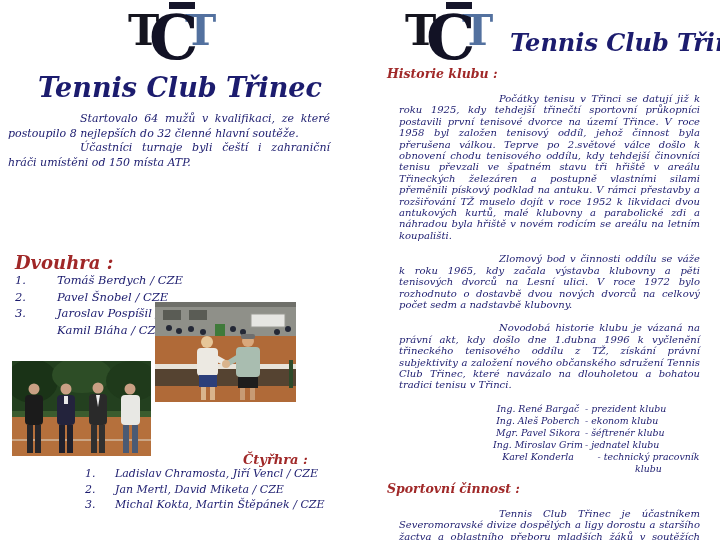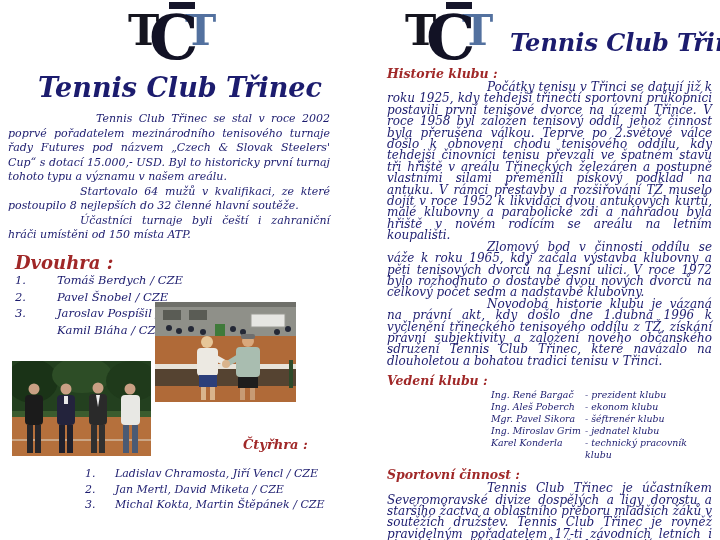"Počátky tenisu v Třinci se" .rcol p { font-size: 12px -> 10px; margin: 0 -> 12px }
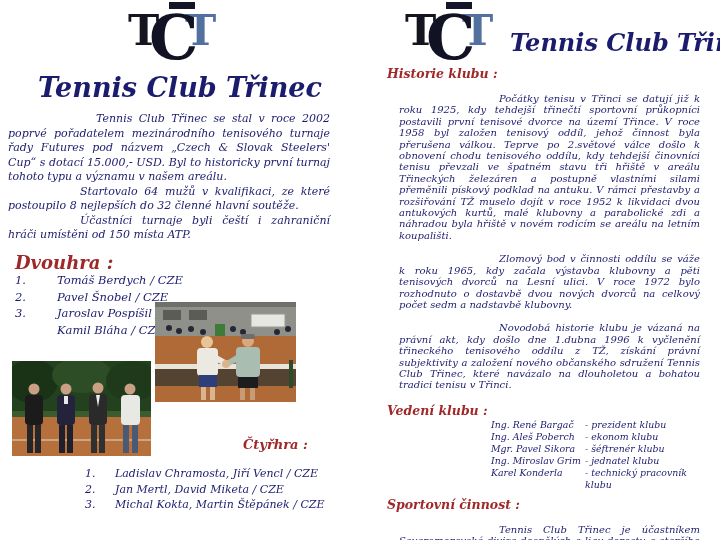"Tennis Club Třinec se stal" p.i1 { html: <p>Tennis Club Třinec se stal v roce 2002 poprvé pořadatelem mezinárodního tenisového turnaje řady Futures pod názvem „Czech &amp; Slovak Steelers' Cup“ s dotací 15.000,- USD. Byl to historicky první turnaj tohoto typu a významu v našem areálu.</p> -> none }
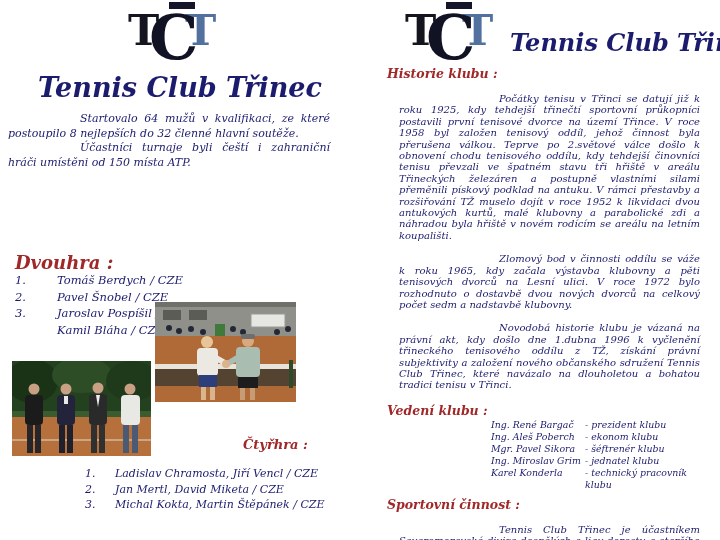"Vedení klubu :" h2.red { html: <h2>Vedení klubu :</h2> -> none }
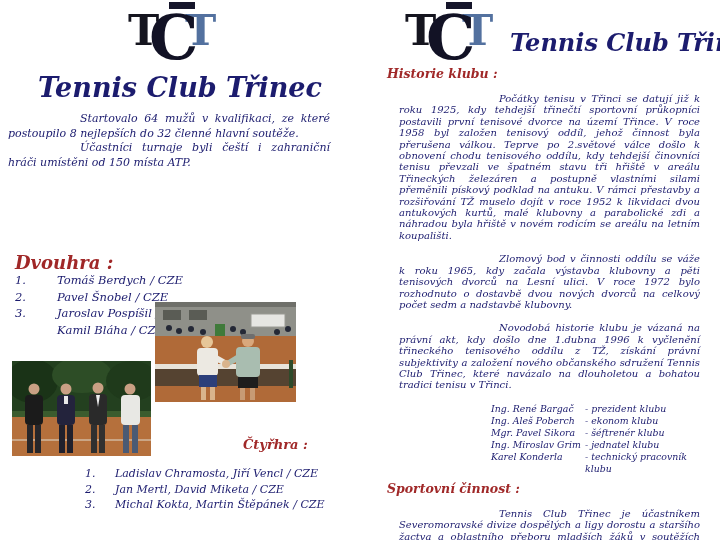"Ing. René Bargač" .members { text-align: none -> center }
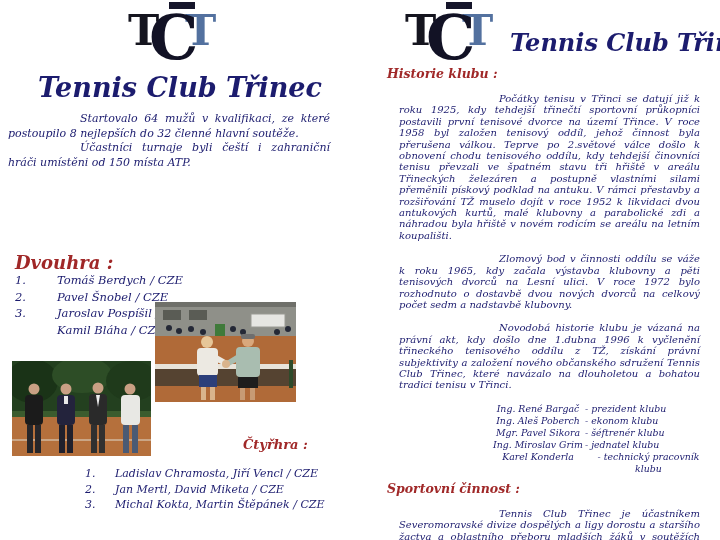"Čtyřhra :" .ctyrhra-h { top: 437px -> 452px }
